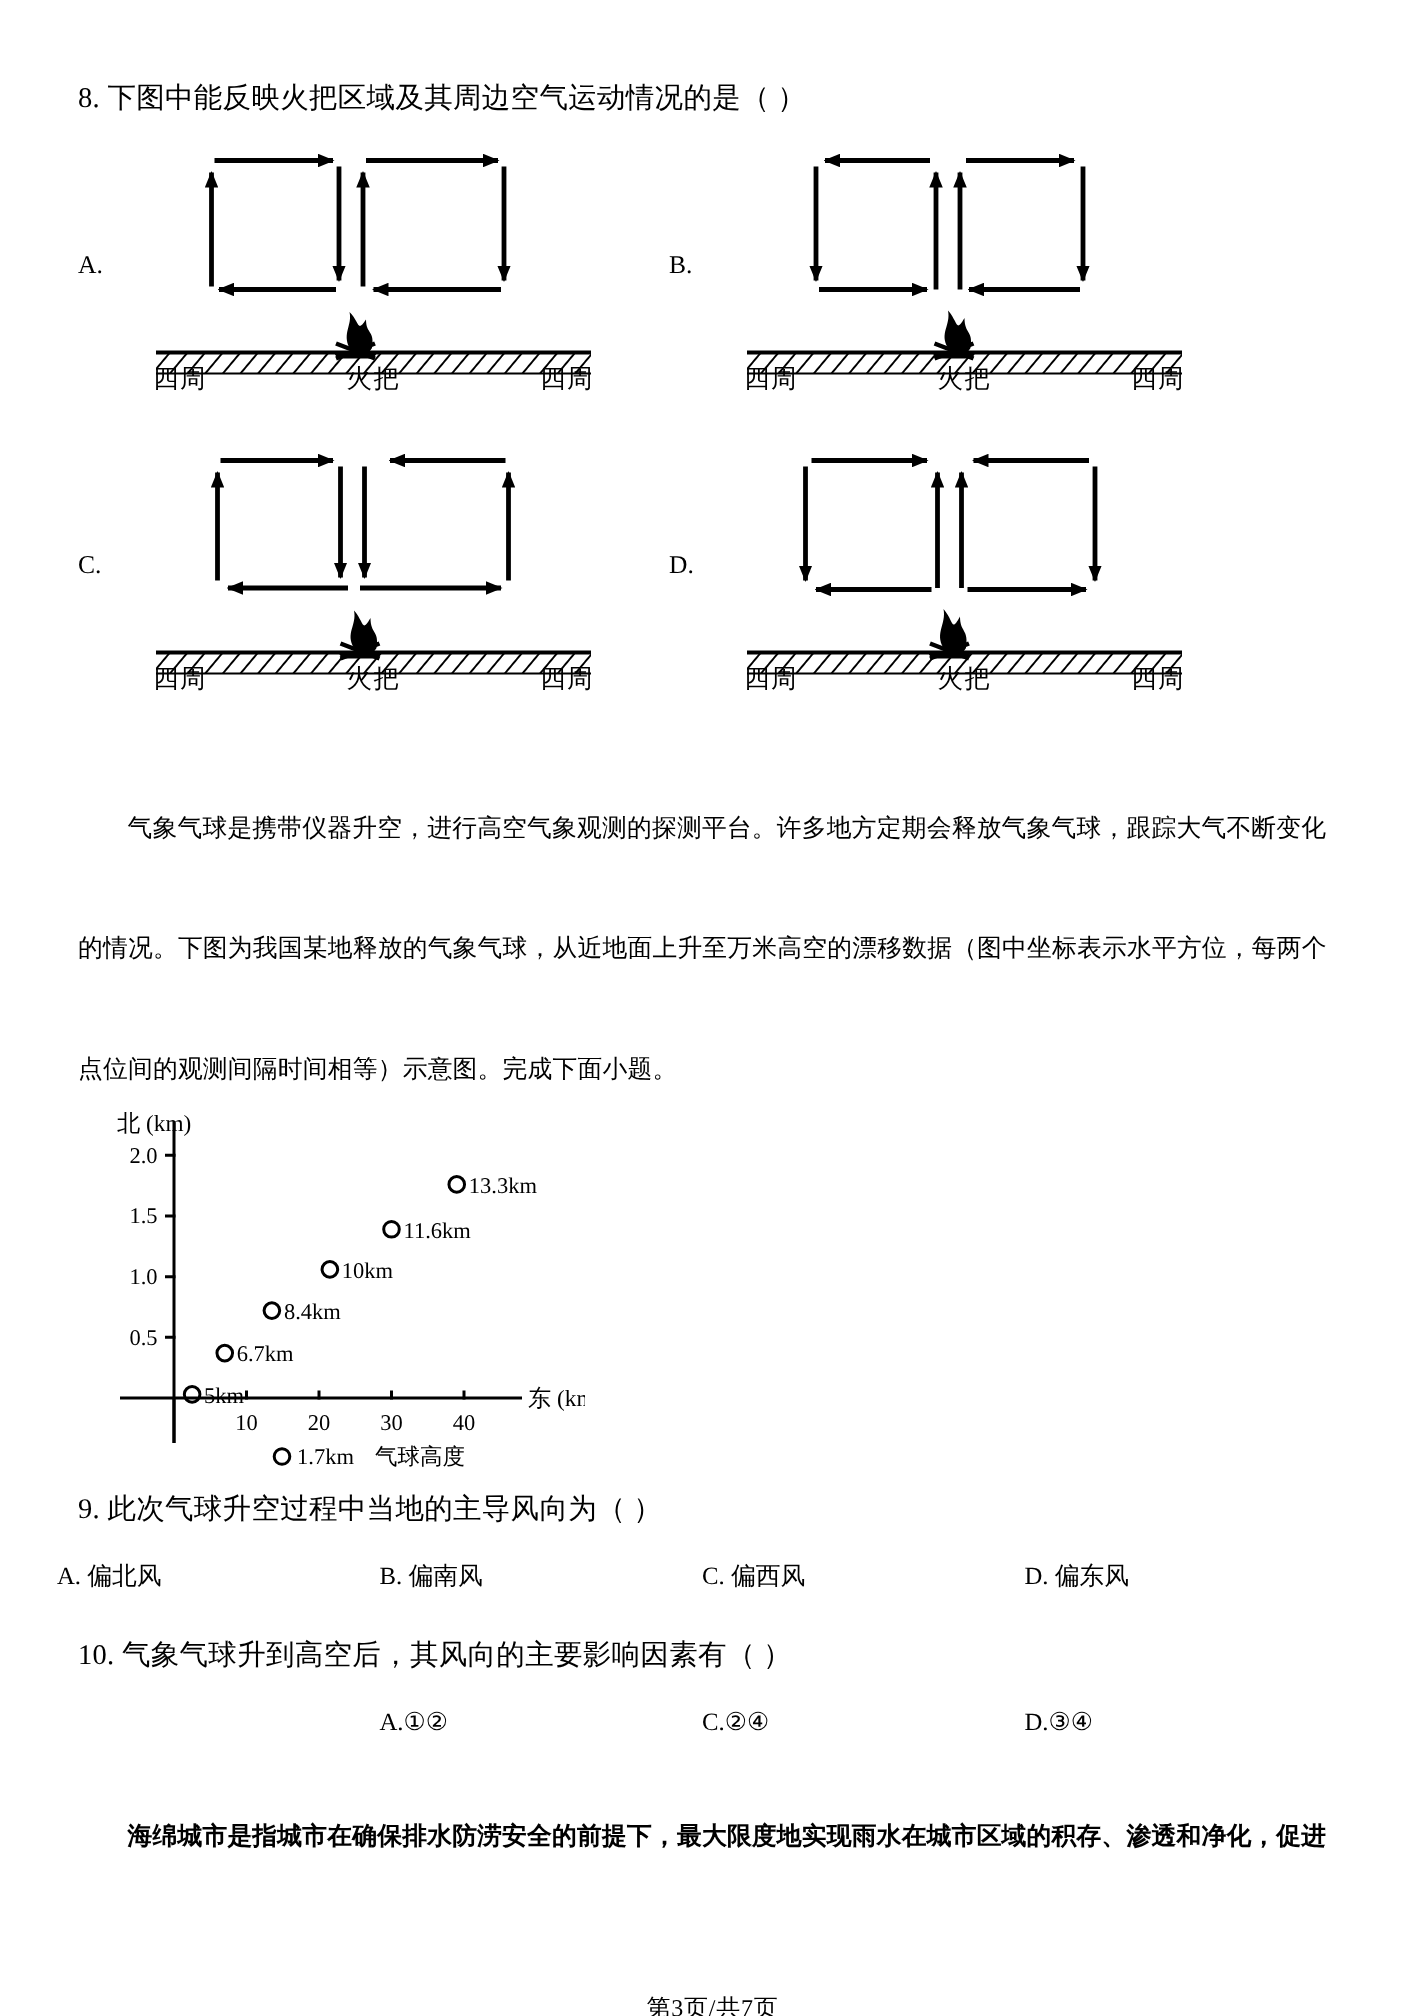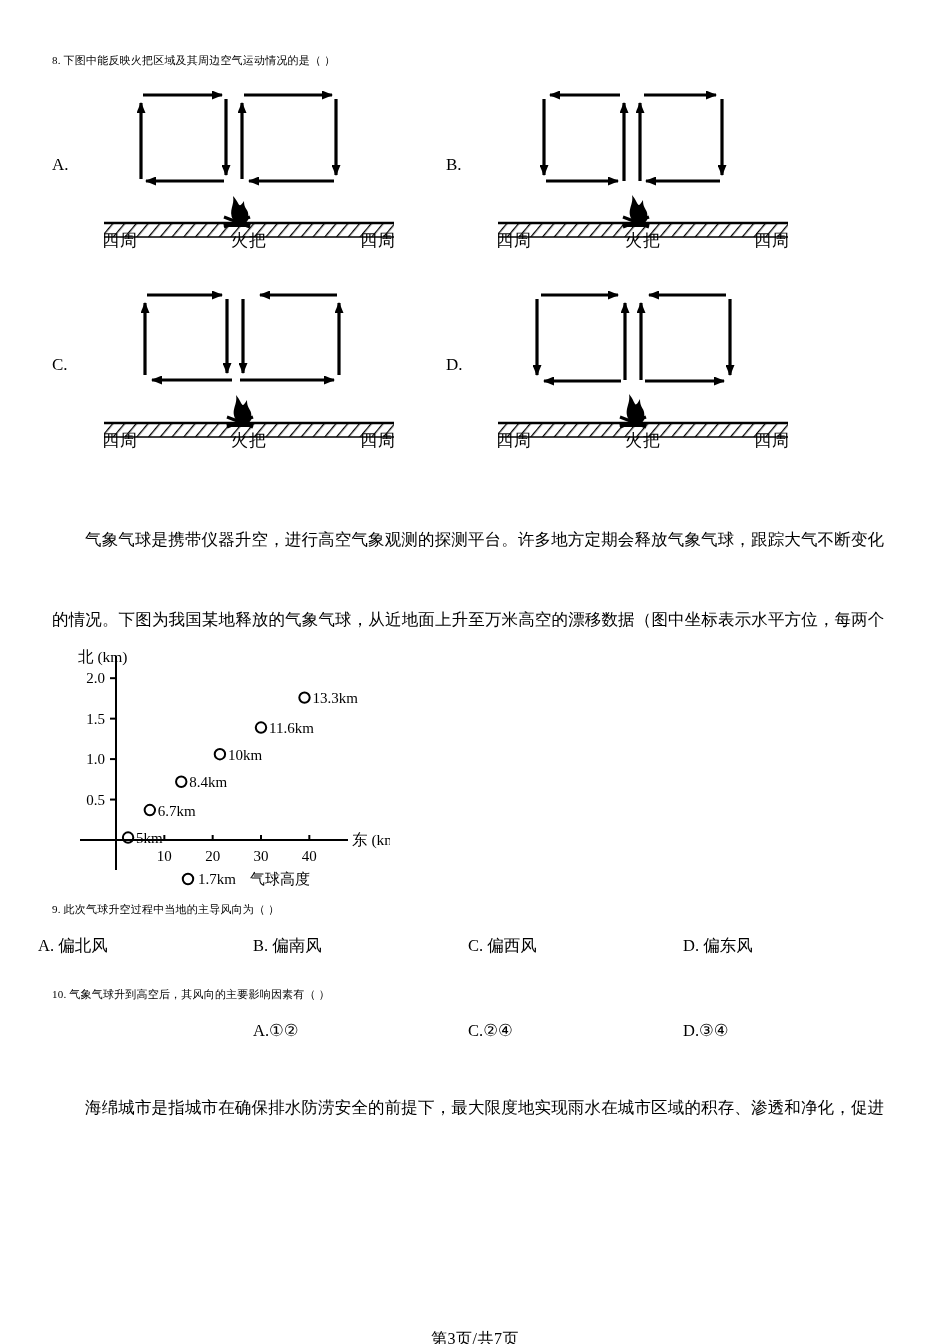"8. 下图中能反映火把区域及其周边空气运动情况的是（ ）" .qline { font-size: 11px -> 19px }
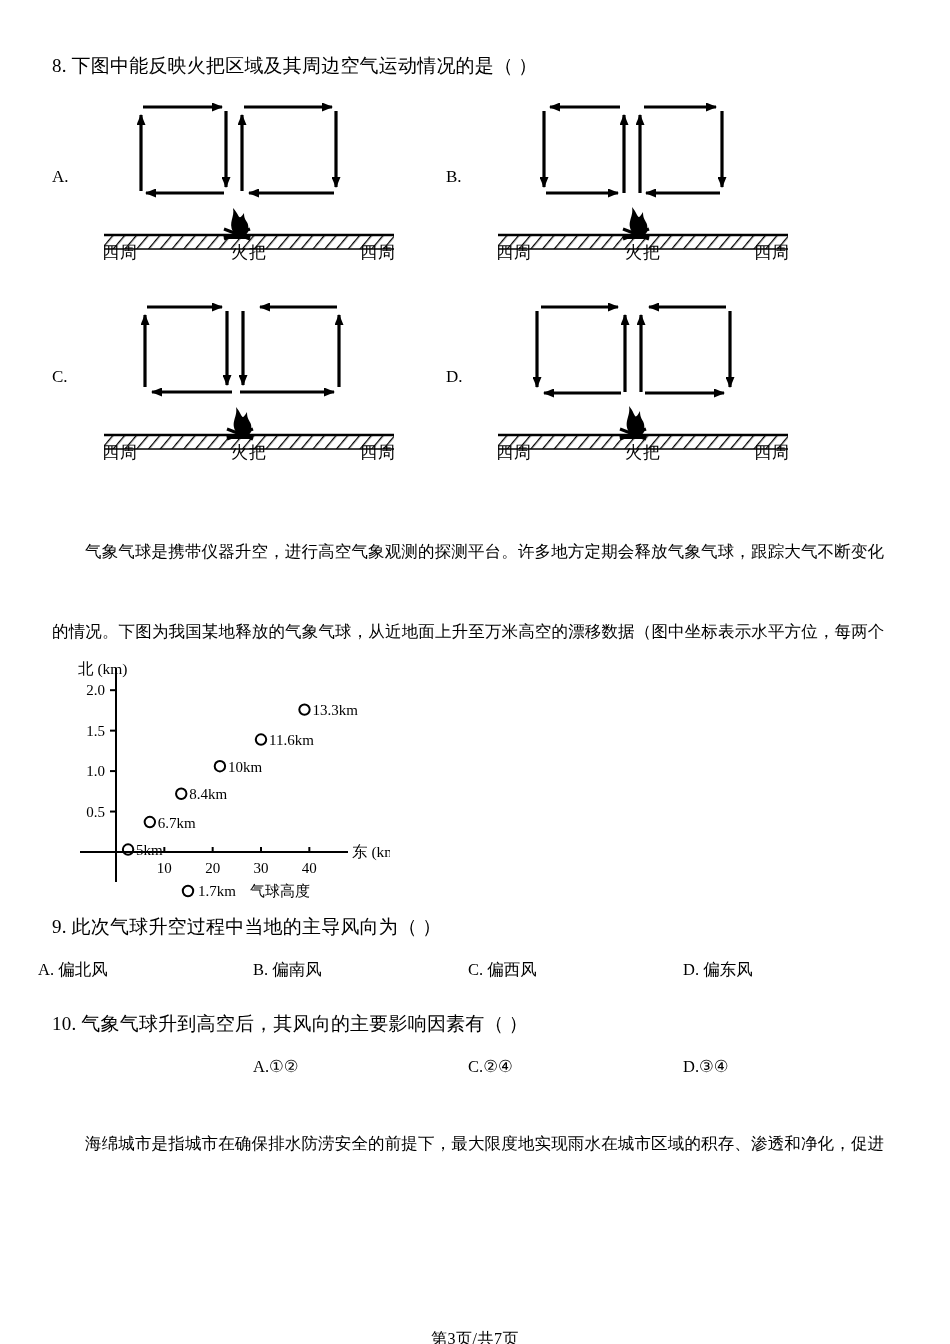"点位间的观测间隔时间相等）示意图。完成下面小题。" div.para { html: none -> <div>点位间的观测间隔时间相等）示意图。完成下面小题。</div> }
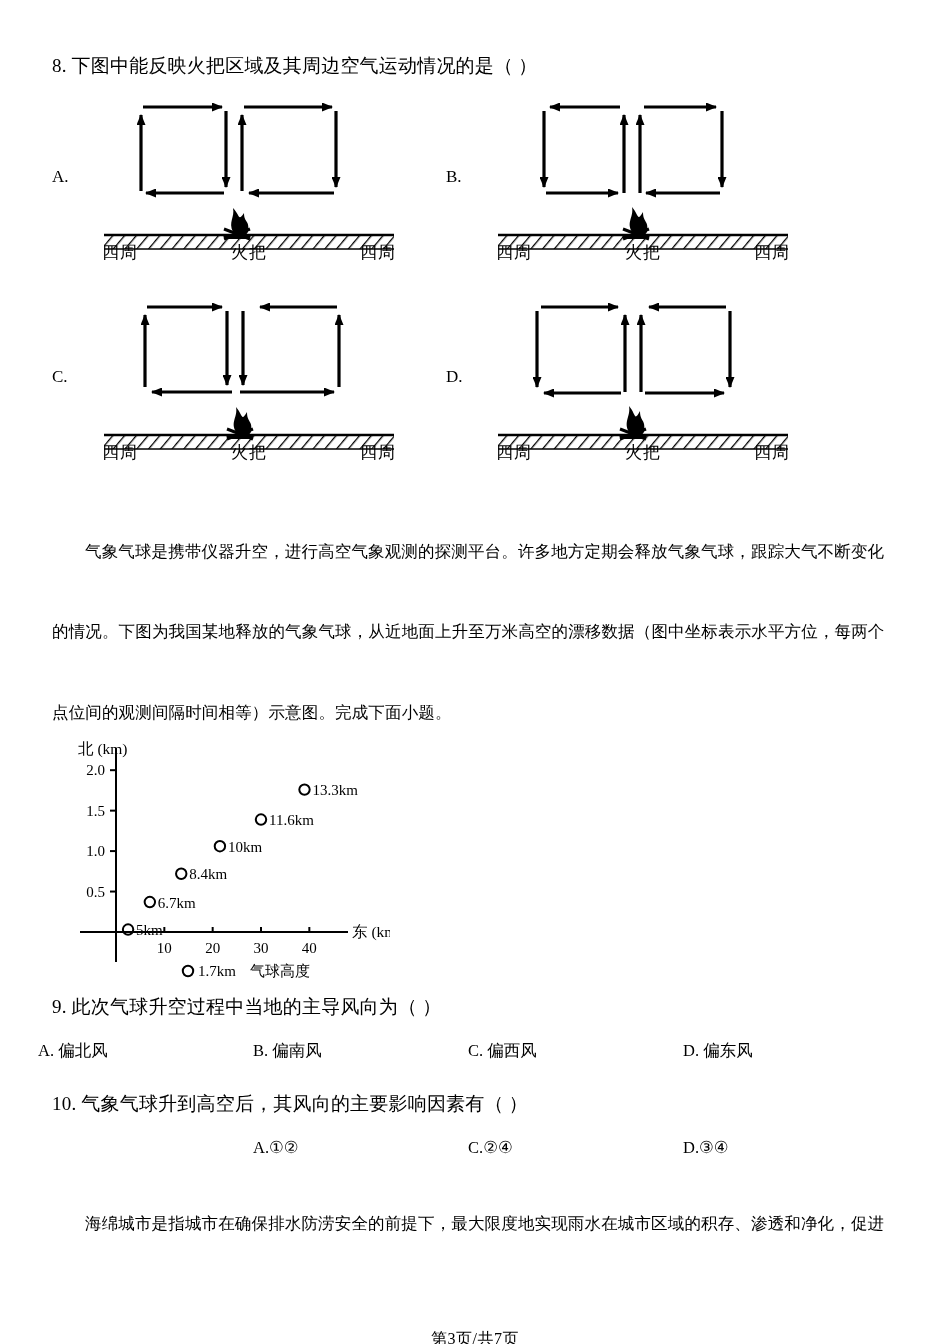"海绵城市是指城市在确保排水防涝安全的前提下，最大限度地实现雨水在城市区域的积存、" div { font-weight: none -> bold }
